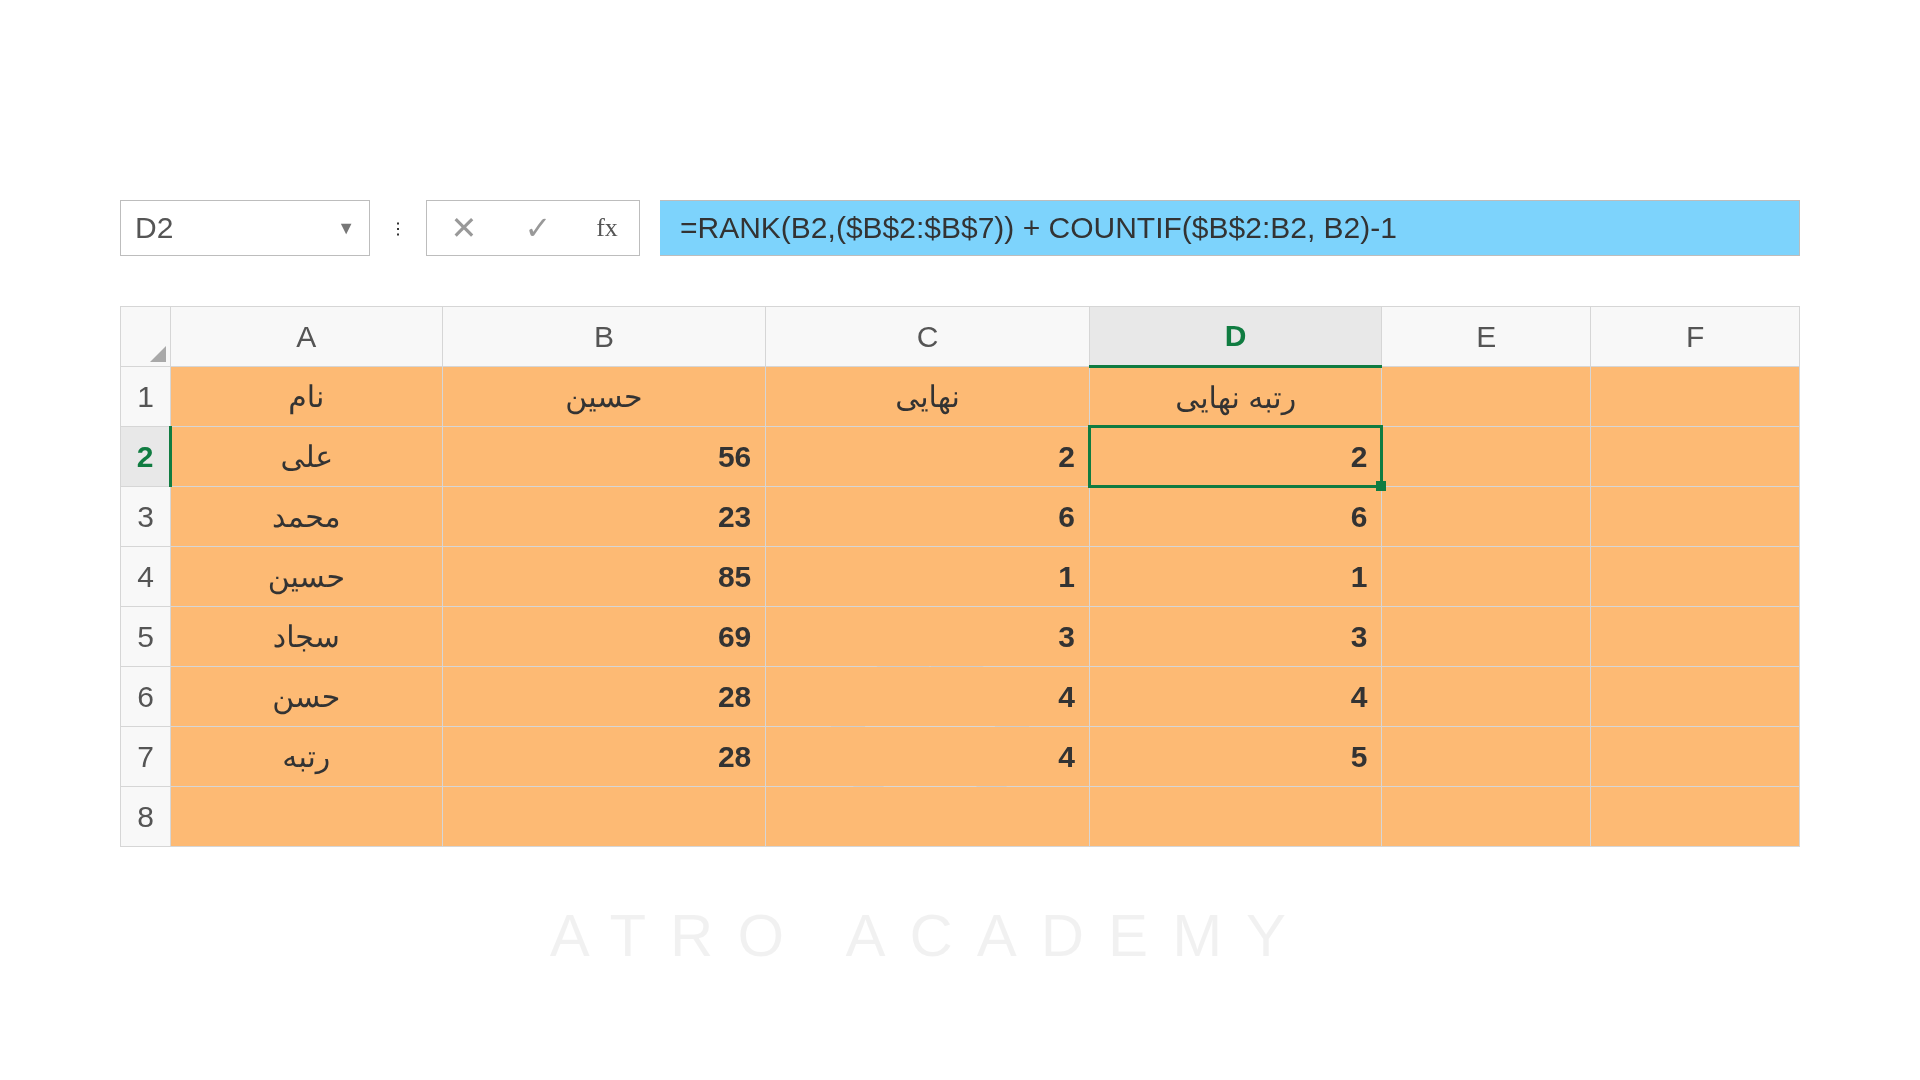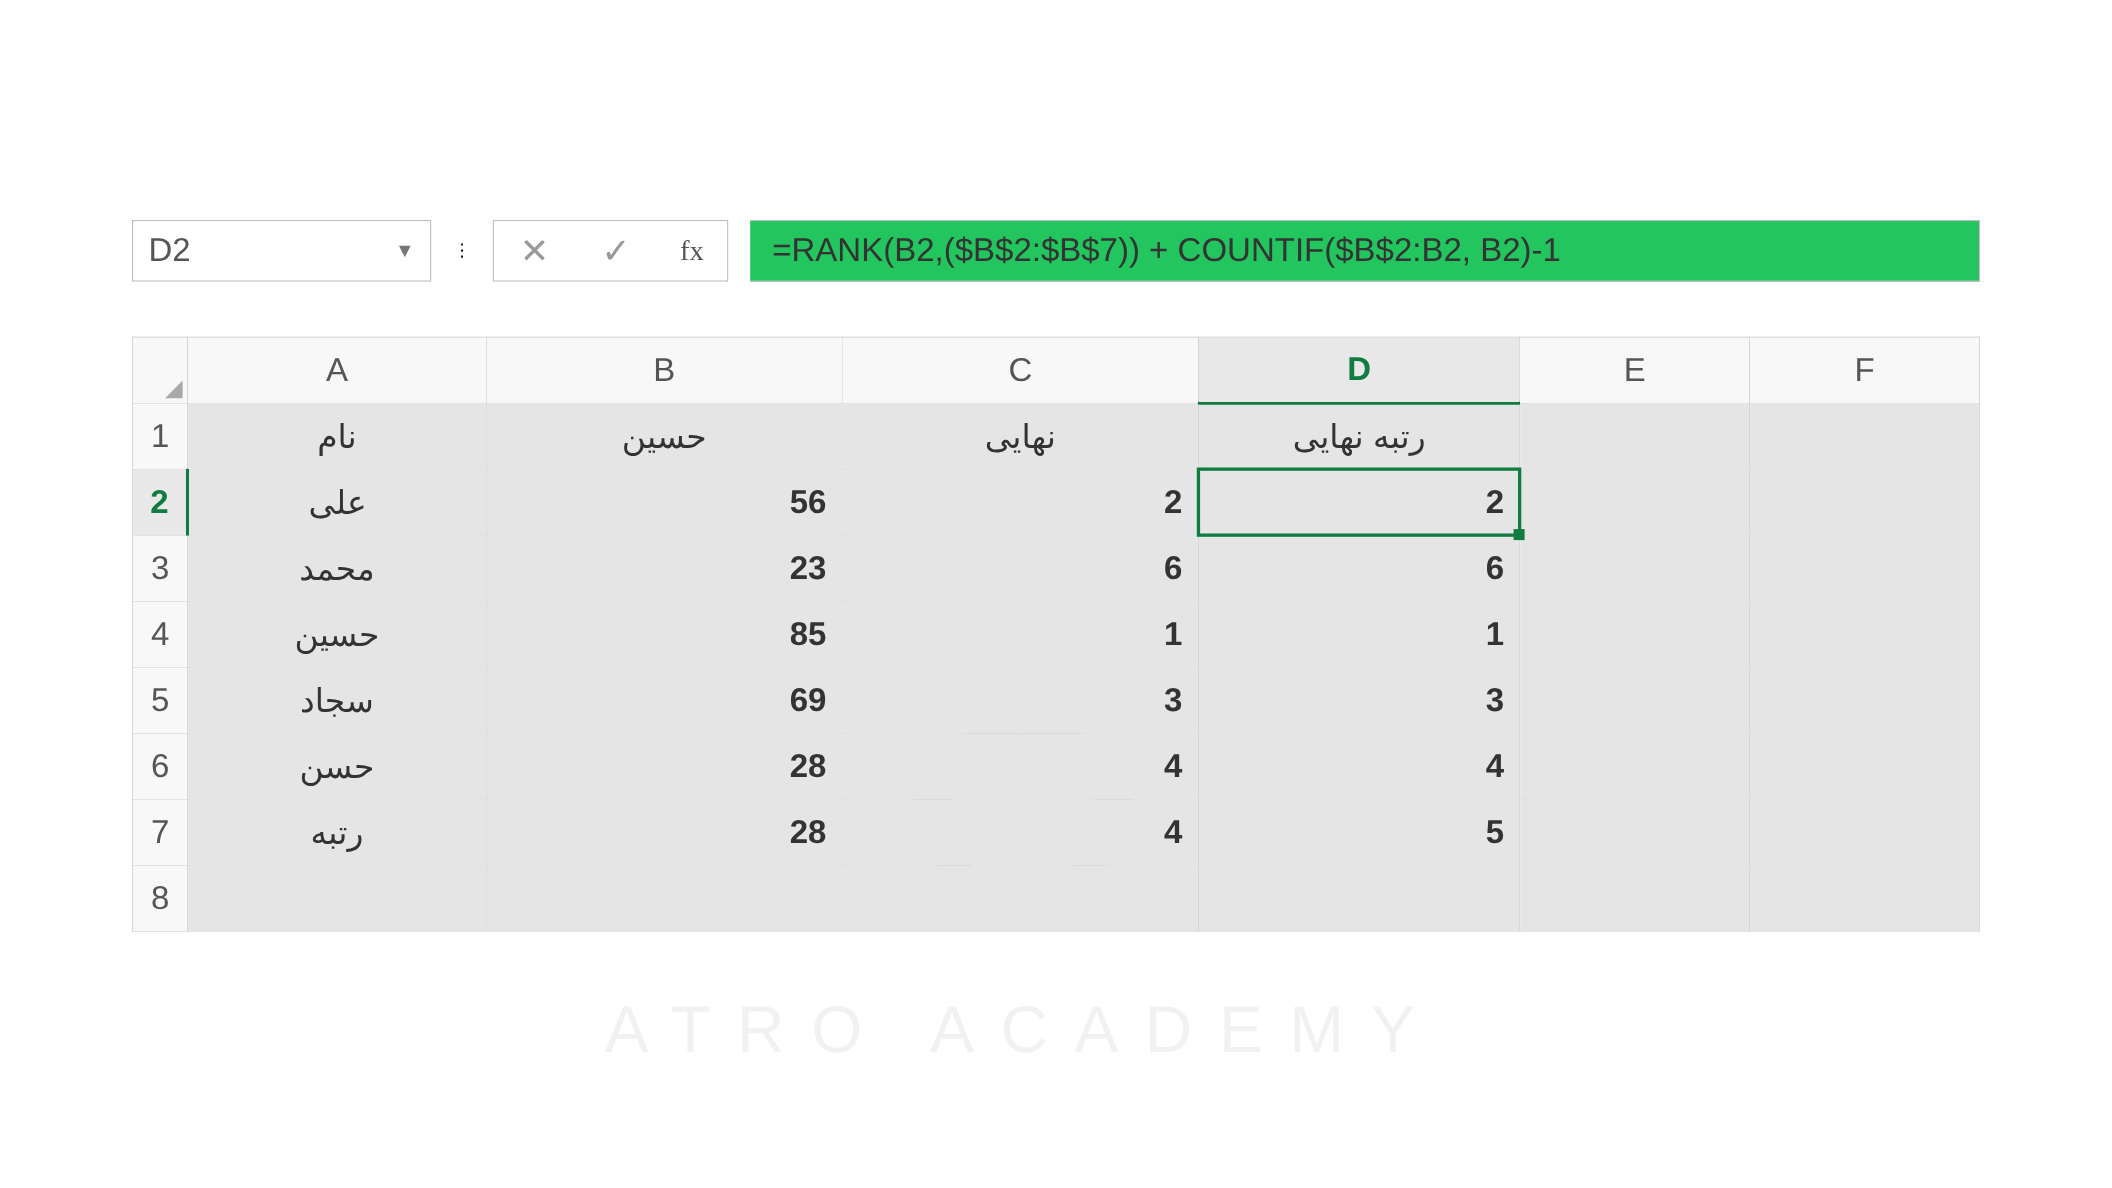"D2" .name-box { width: 272px -> 250px }
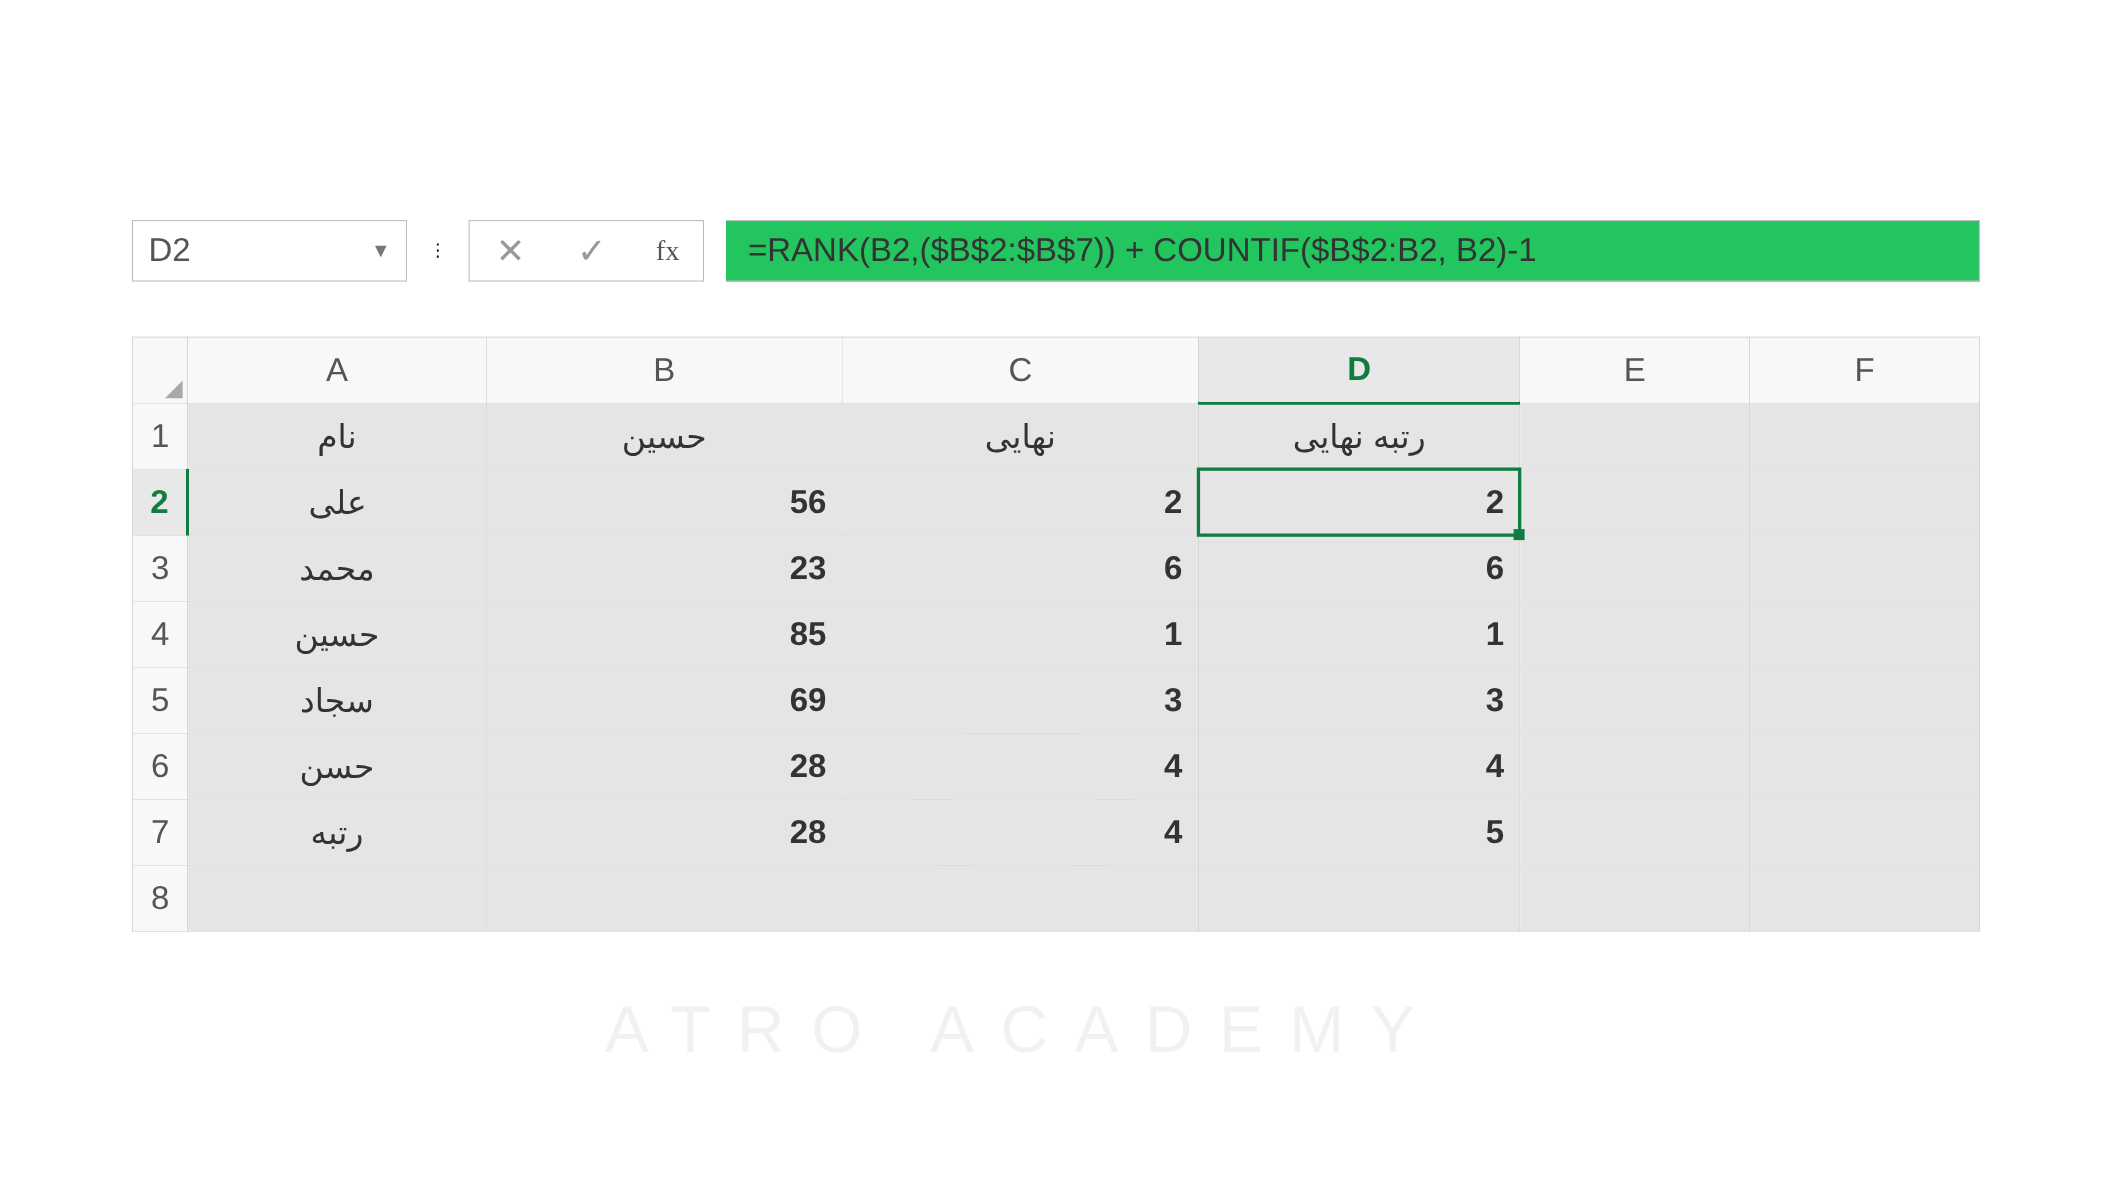"=RANK(B2,($B$2:$B$7)) + COUNTIF($B$2:B2," .formula-input { background: #22c55e -> #7dd3fc }
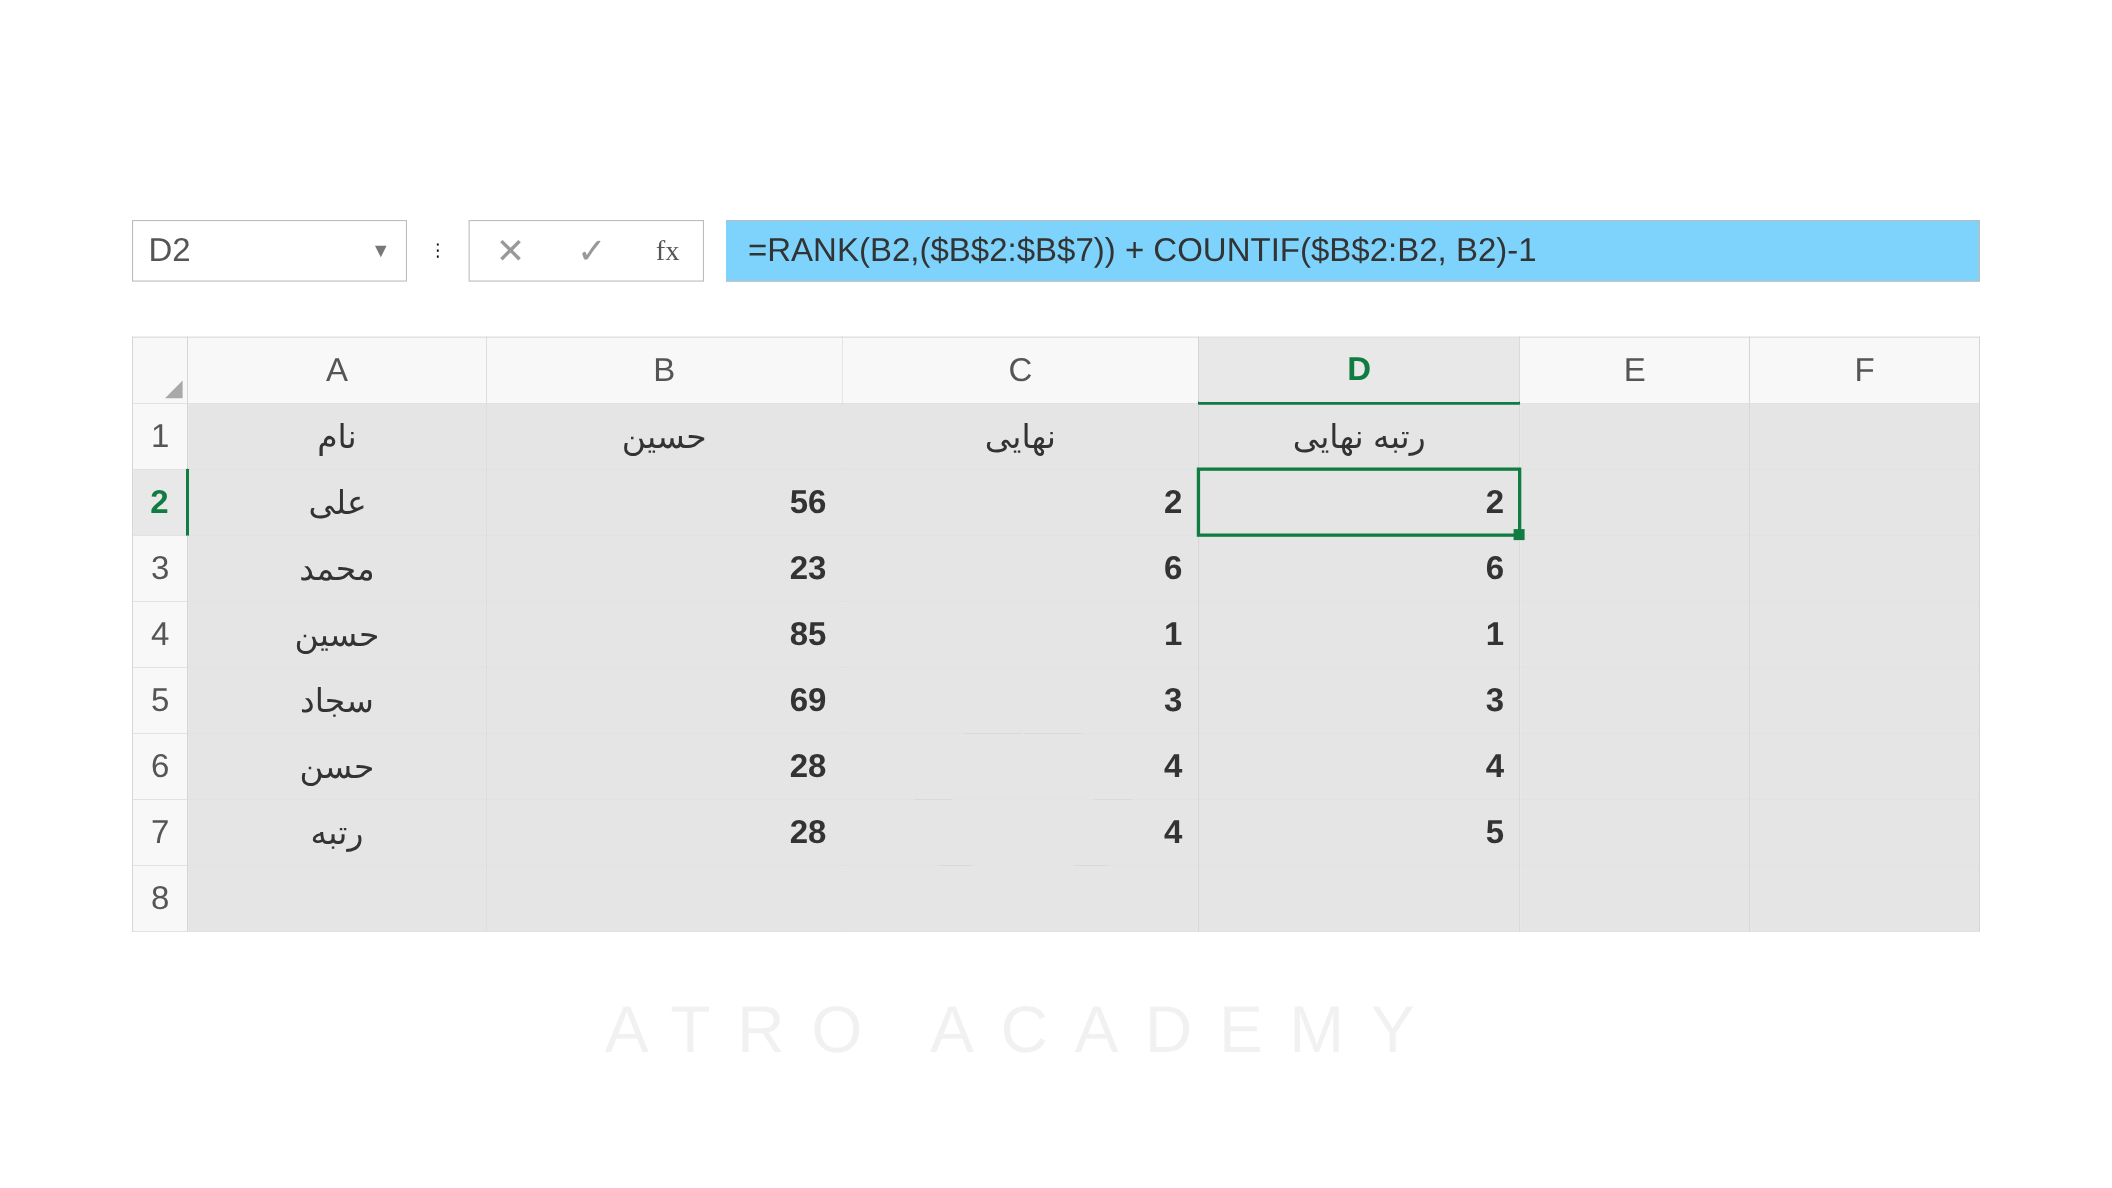"نام" .grid td.cell { background: #e5e5e5 -> #fdba74 }
